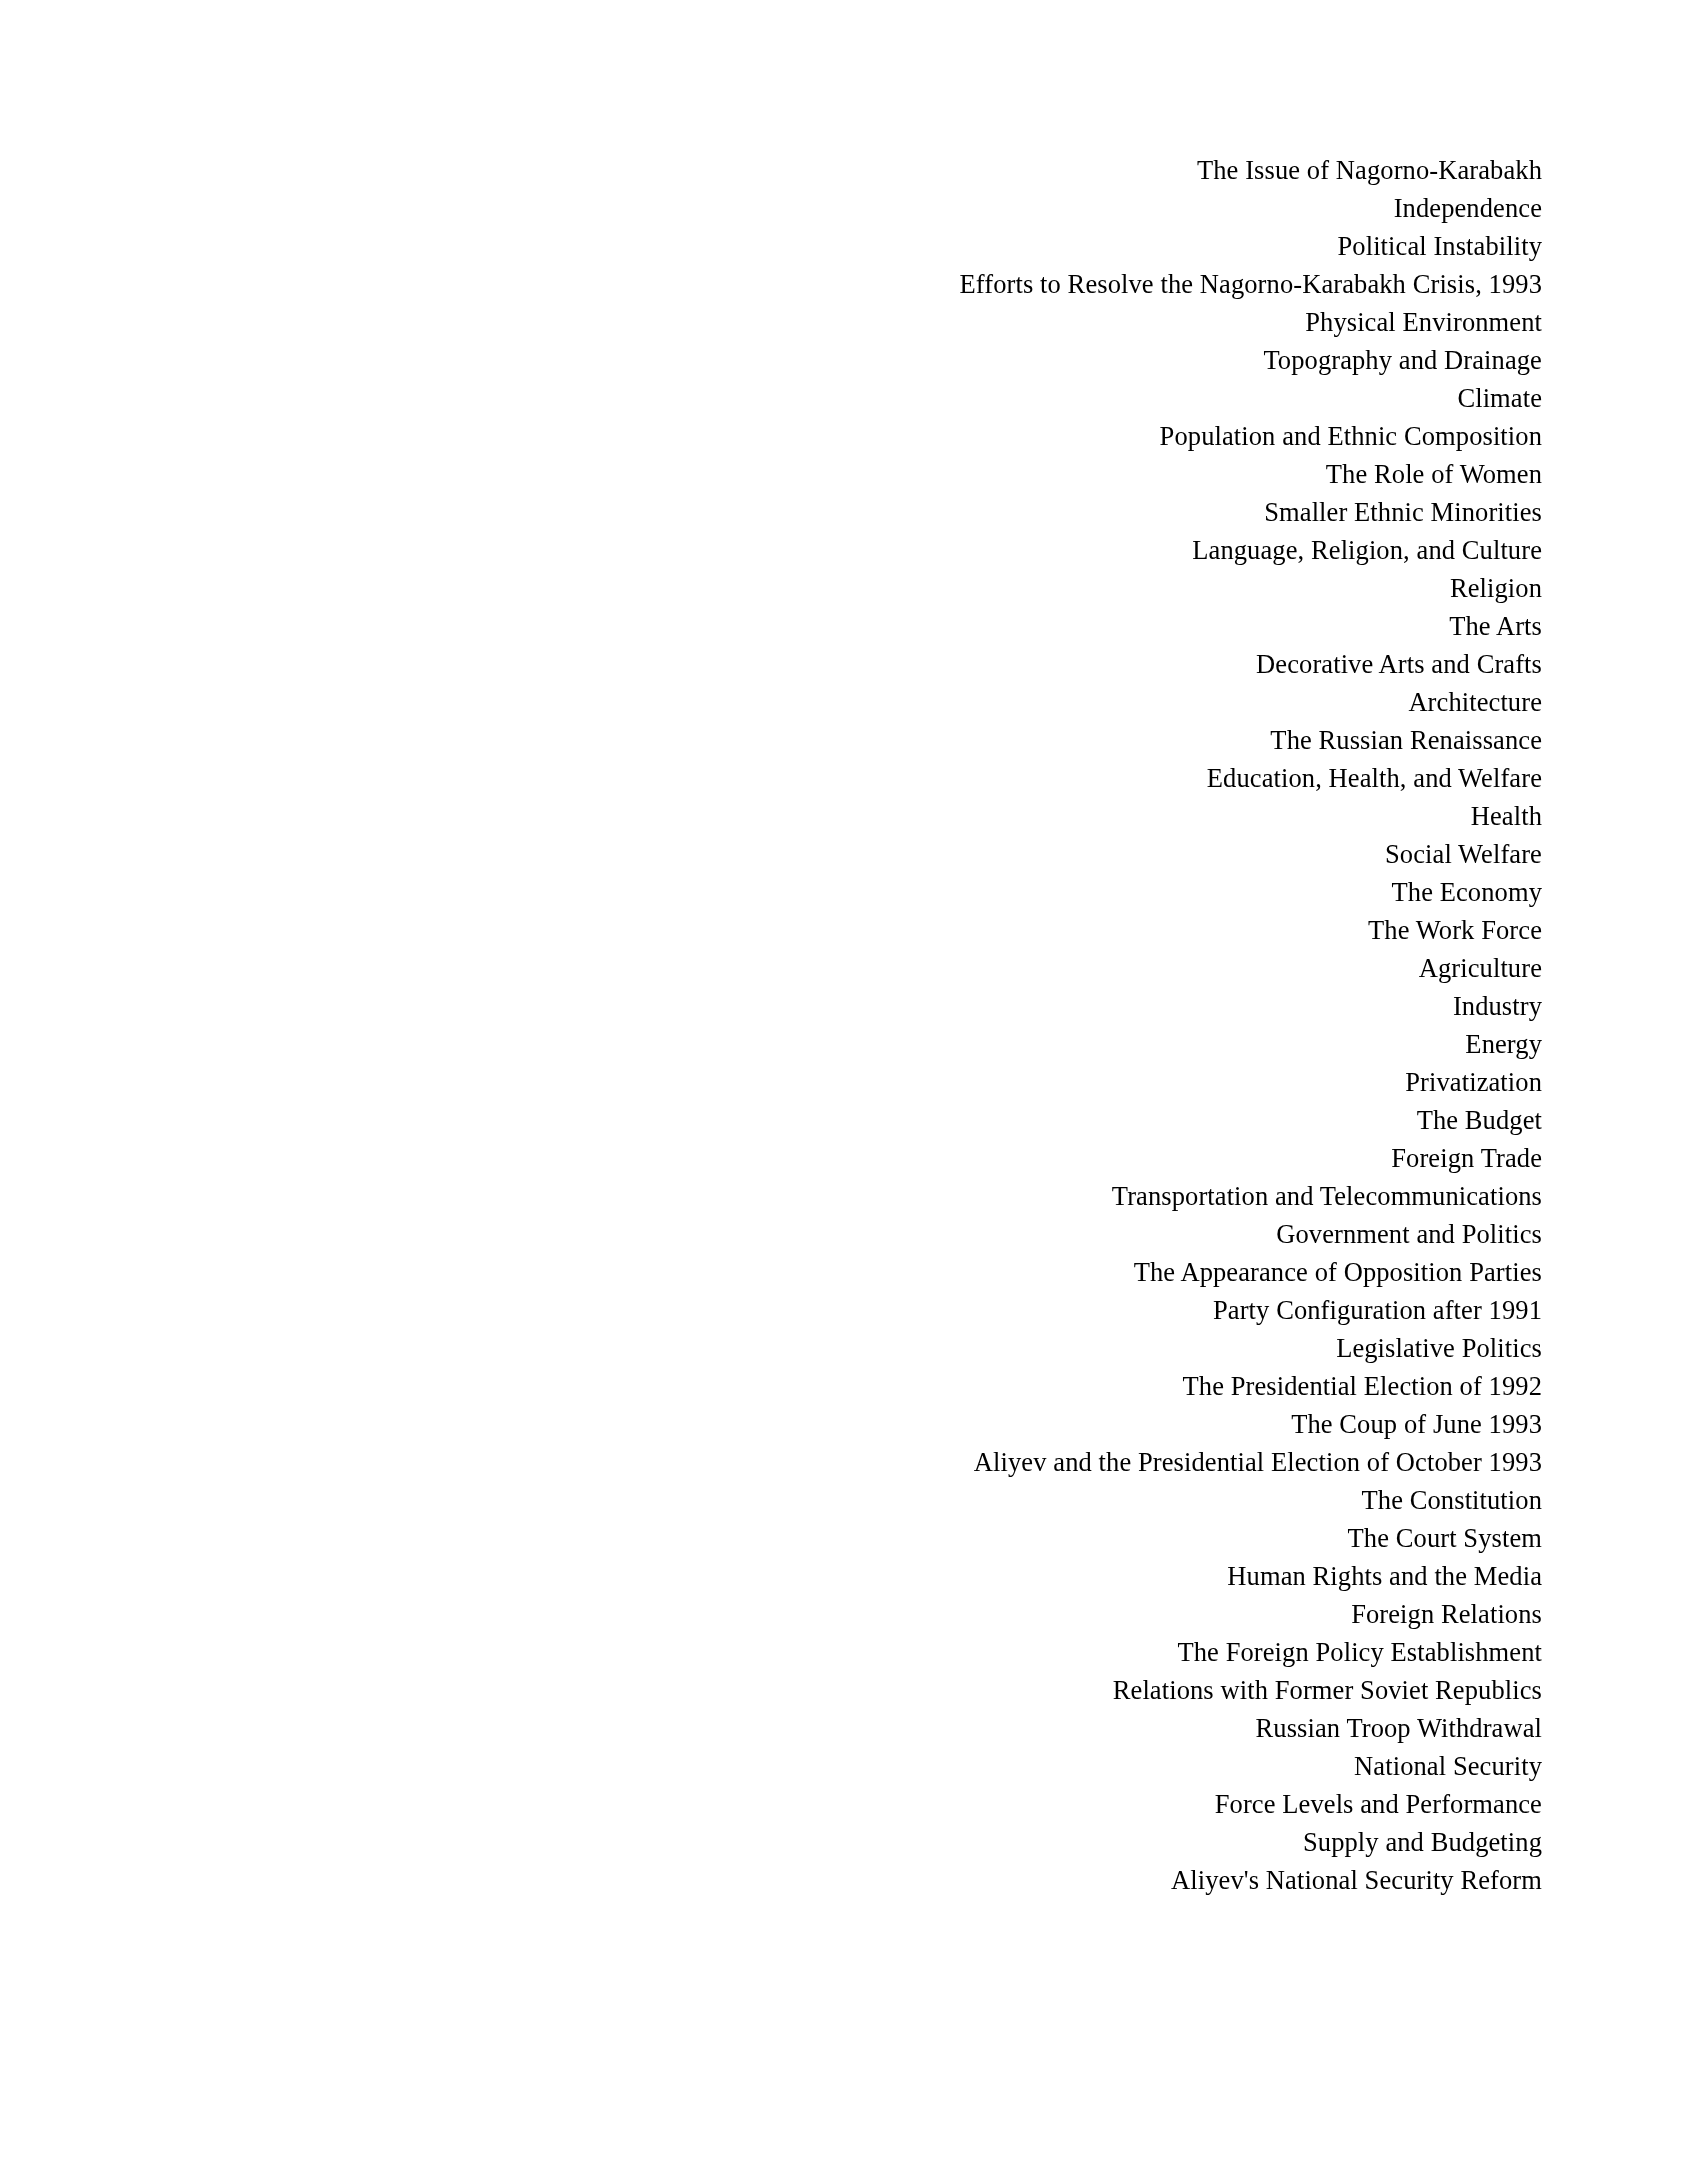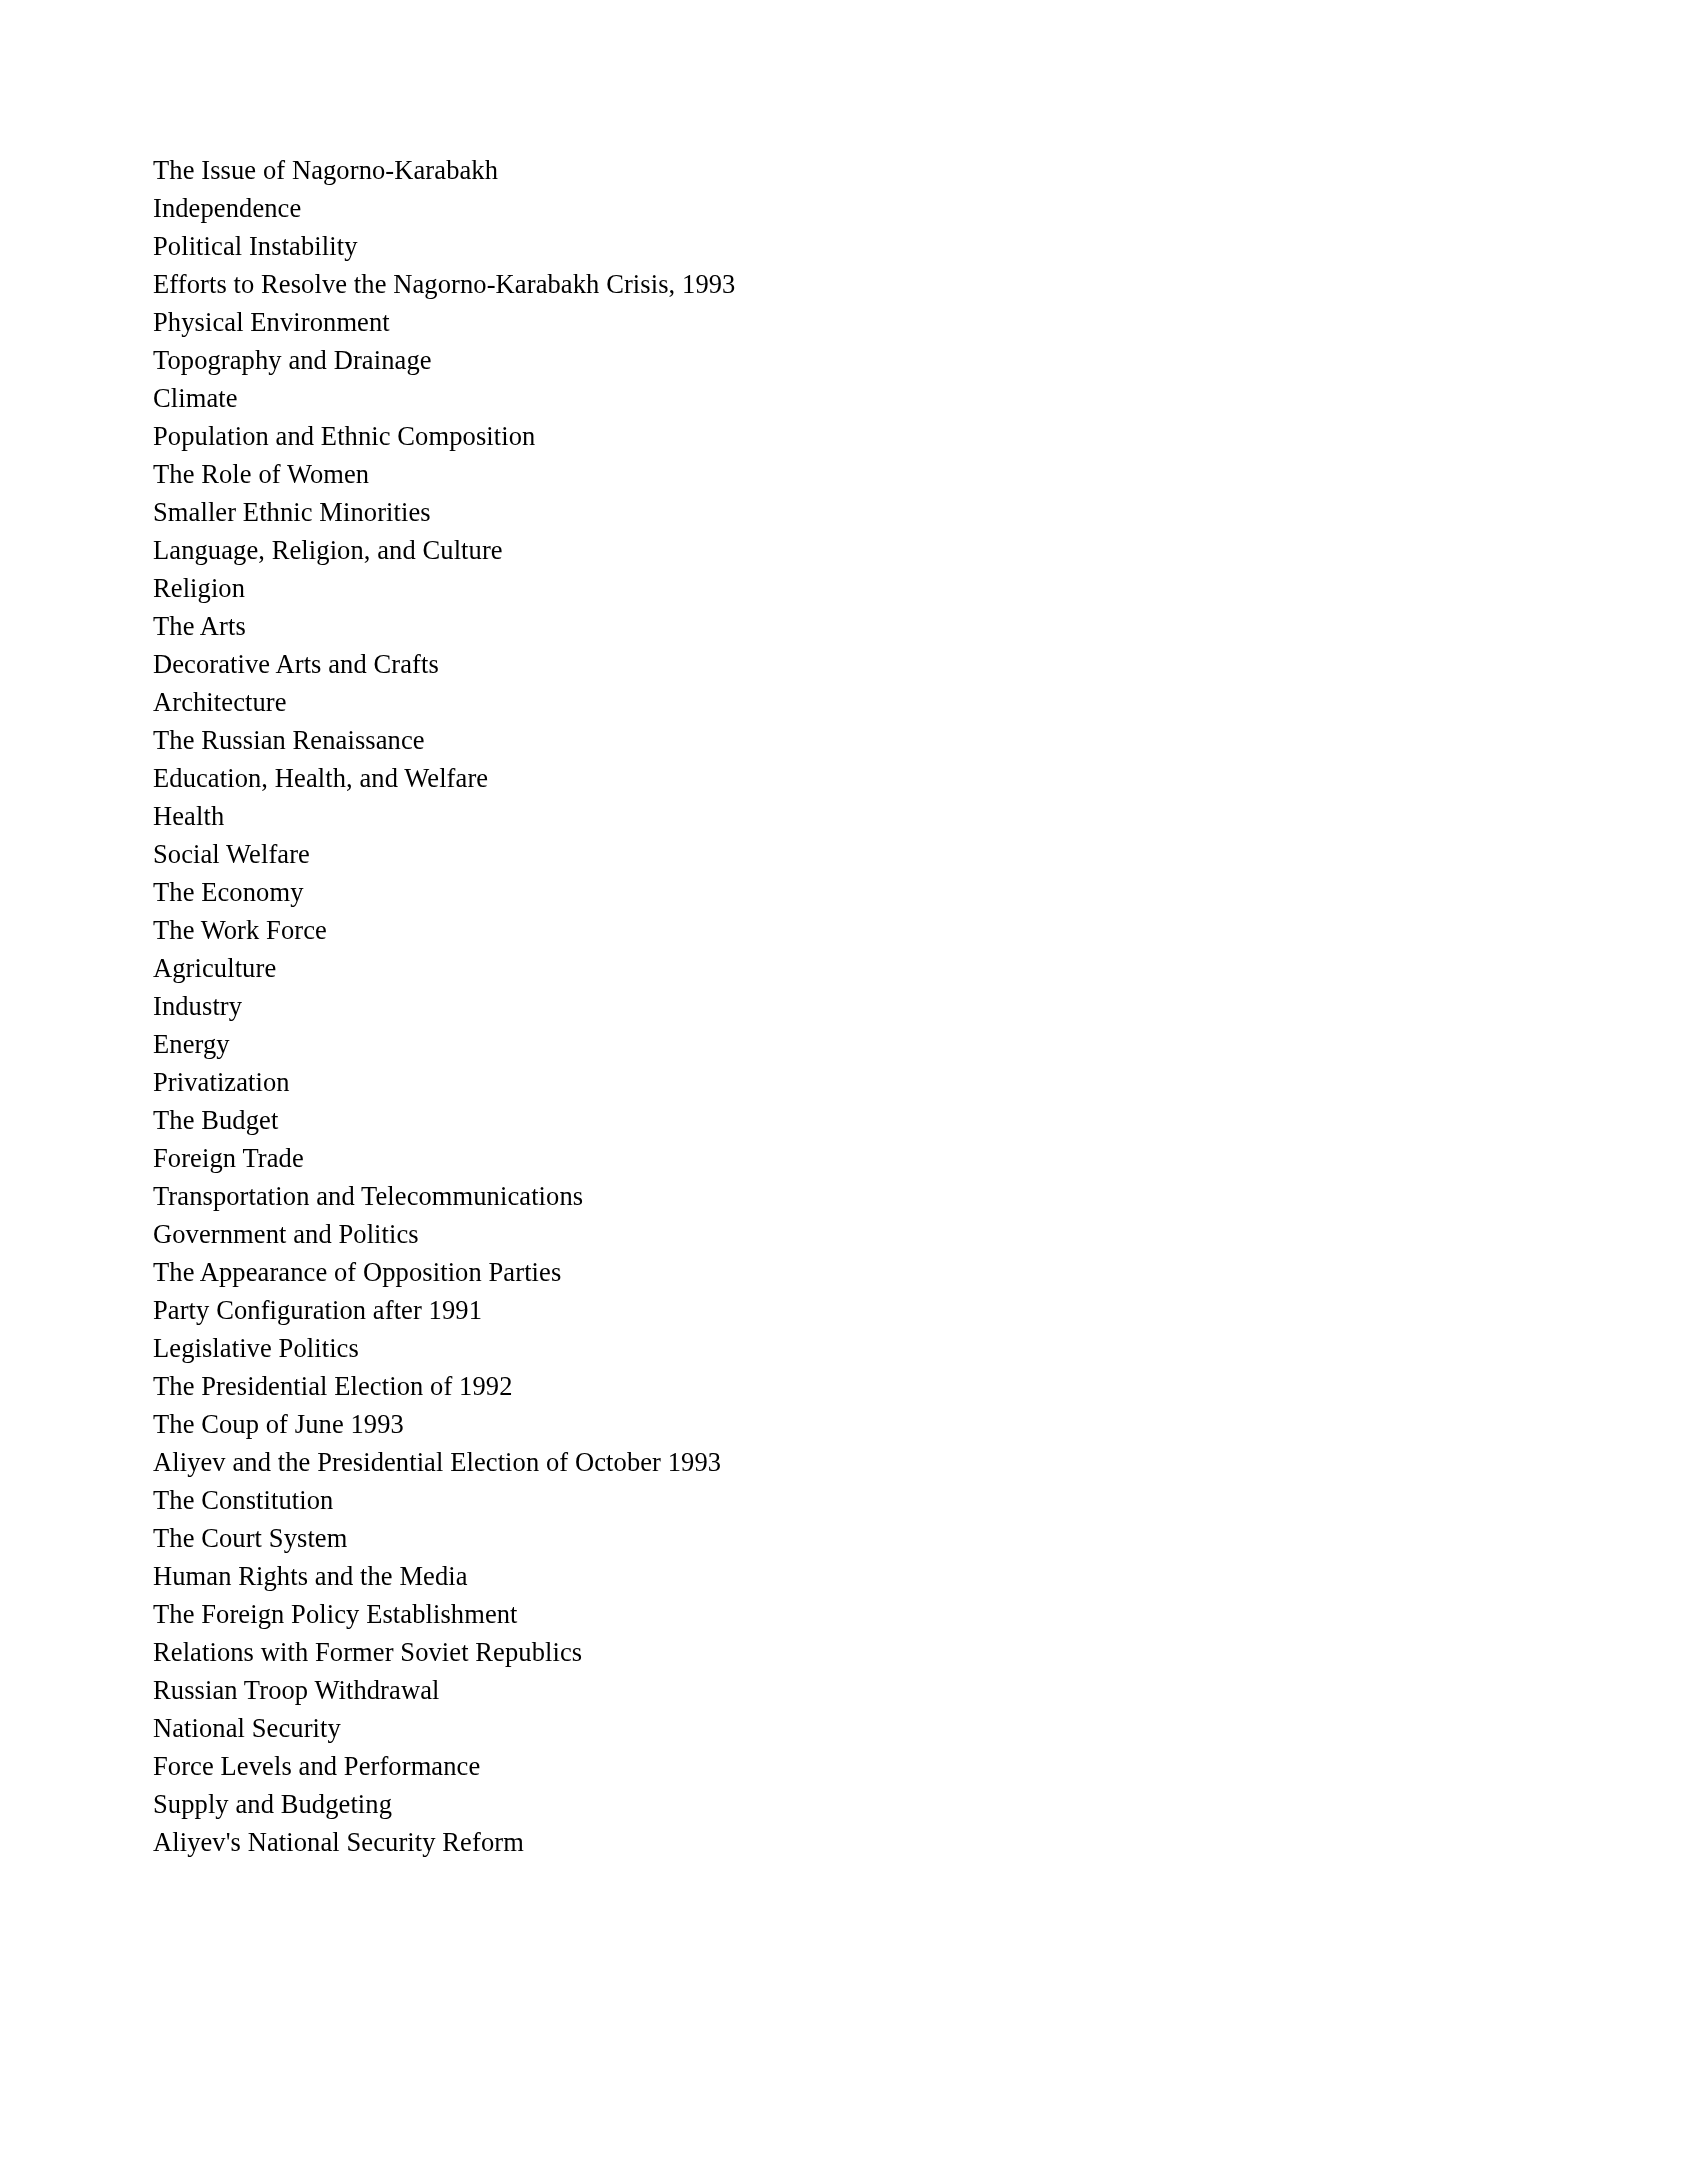"The Issue of Nagorno-Karabakh" .content { text-align: none -> right }
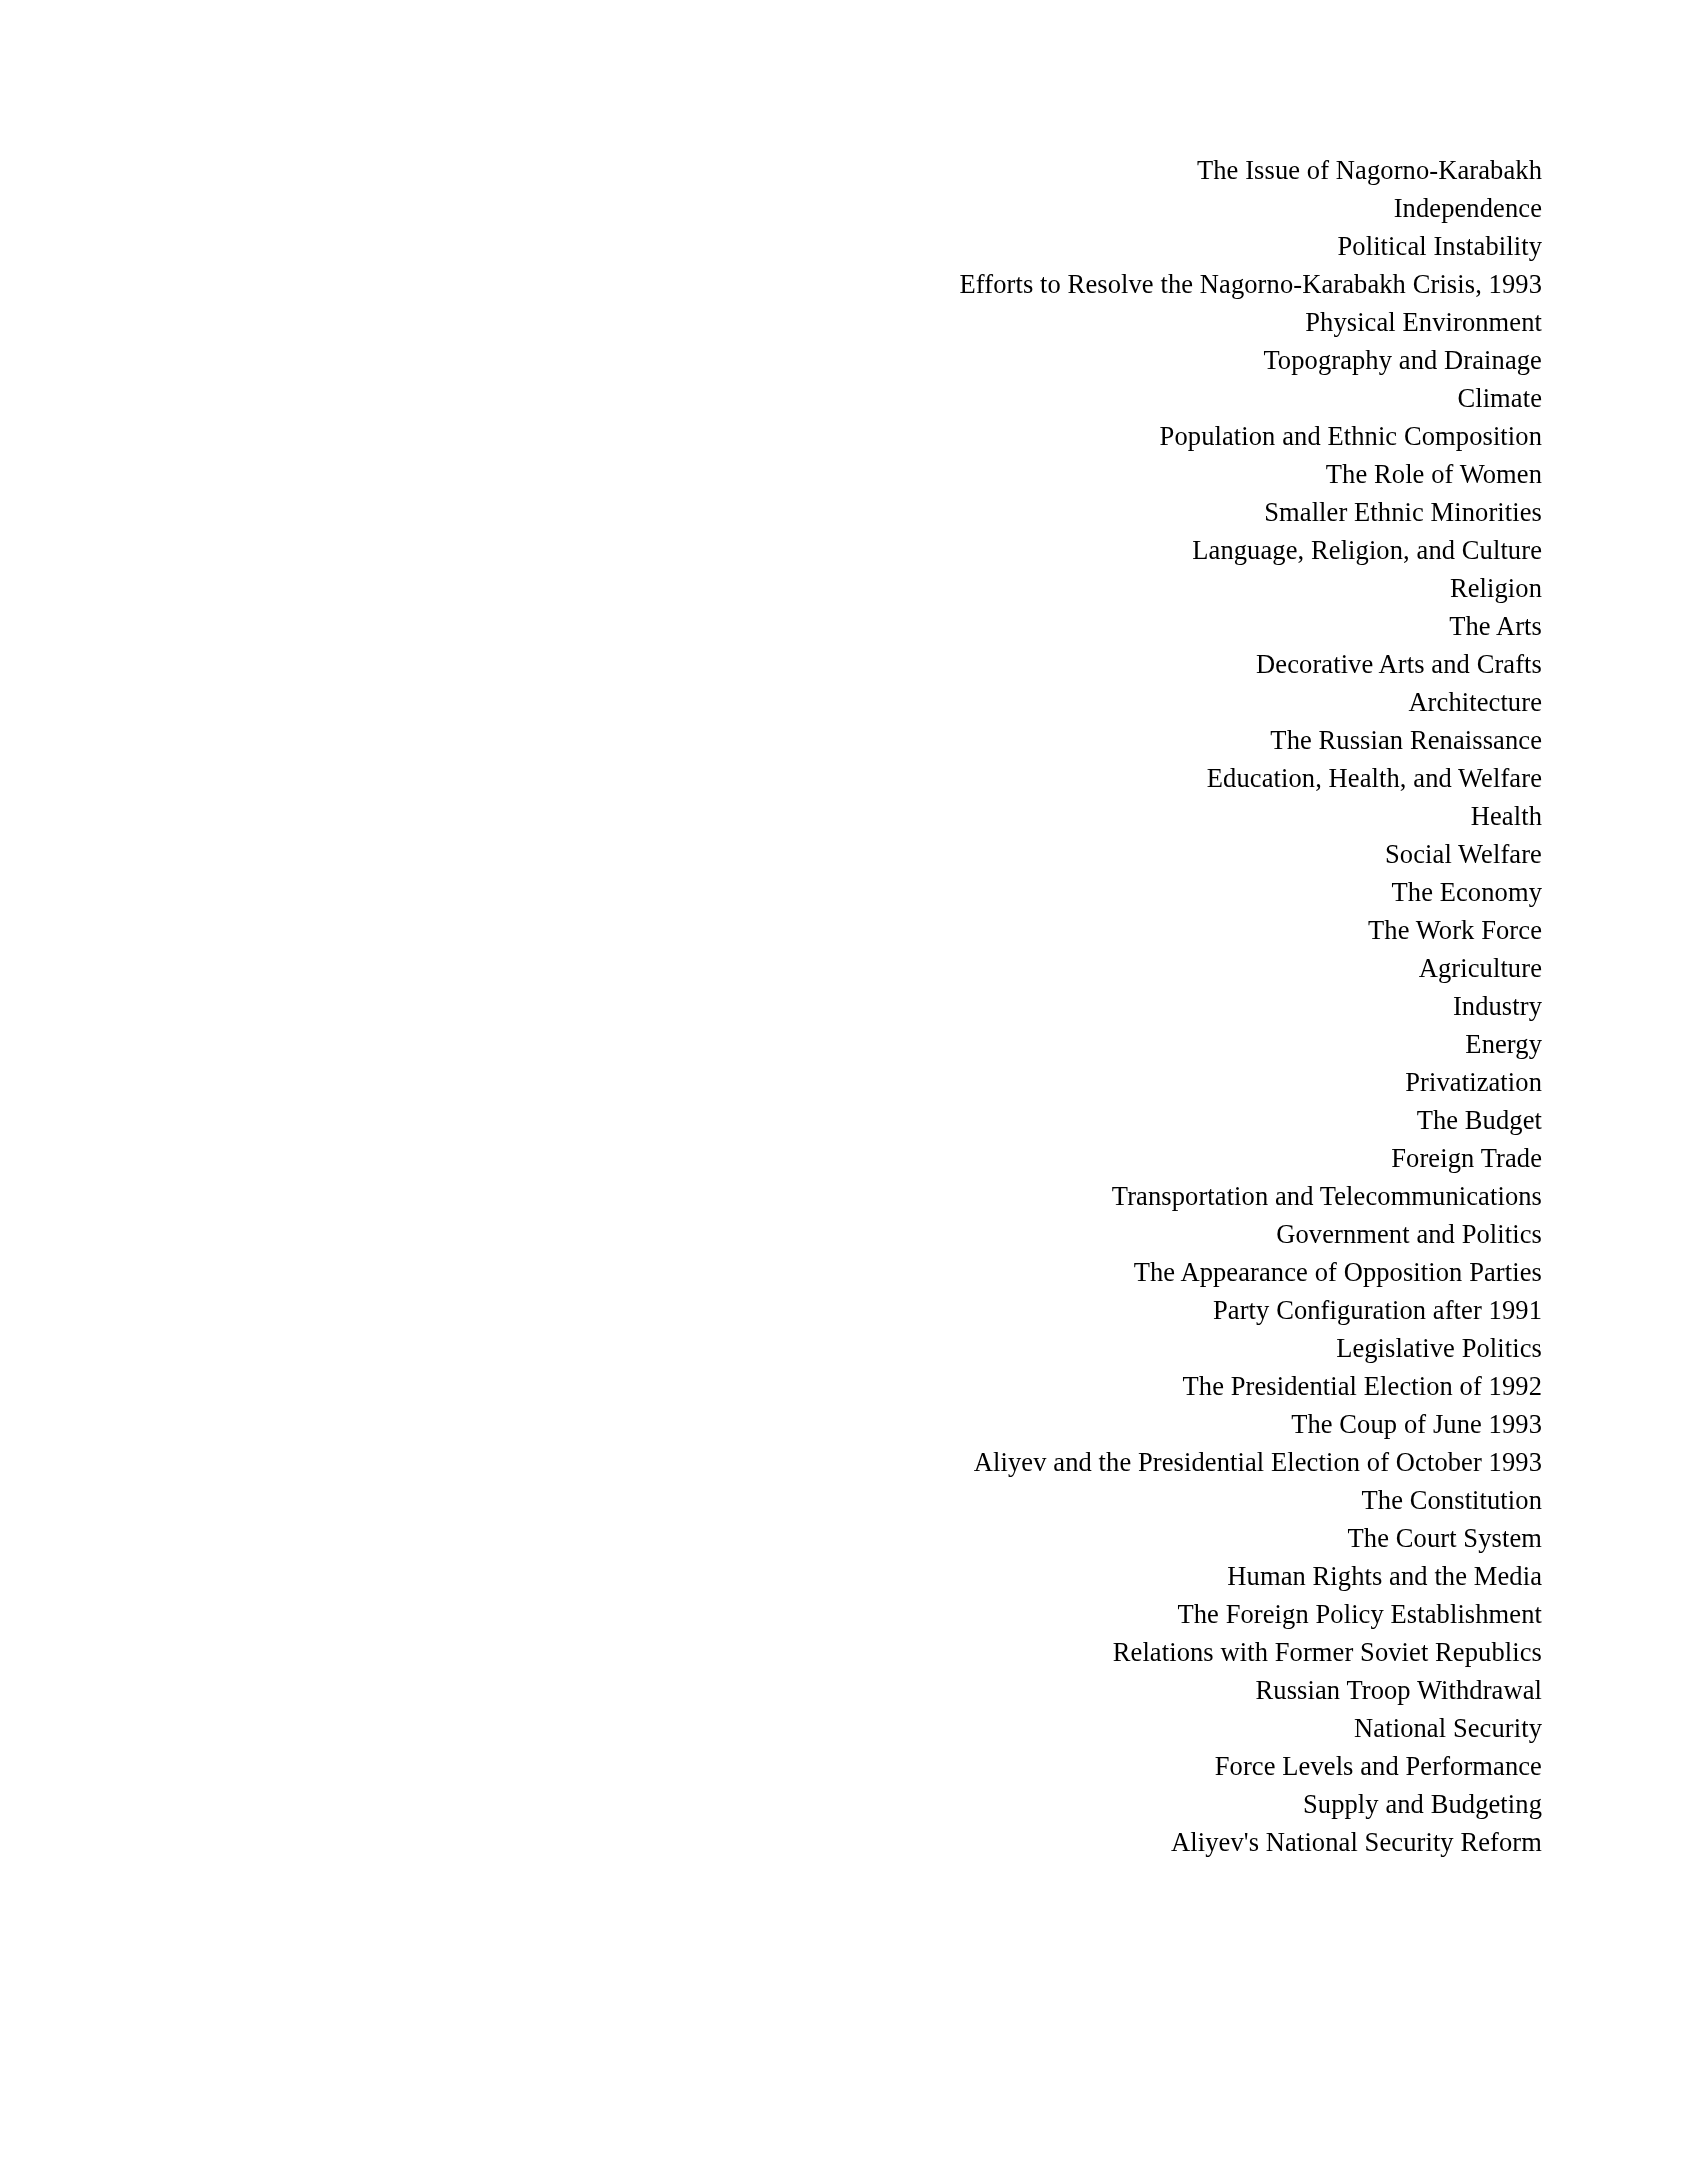"Foreign Relations" div.toc-line { html: none -> <div>Foreign Relations</div> }
